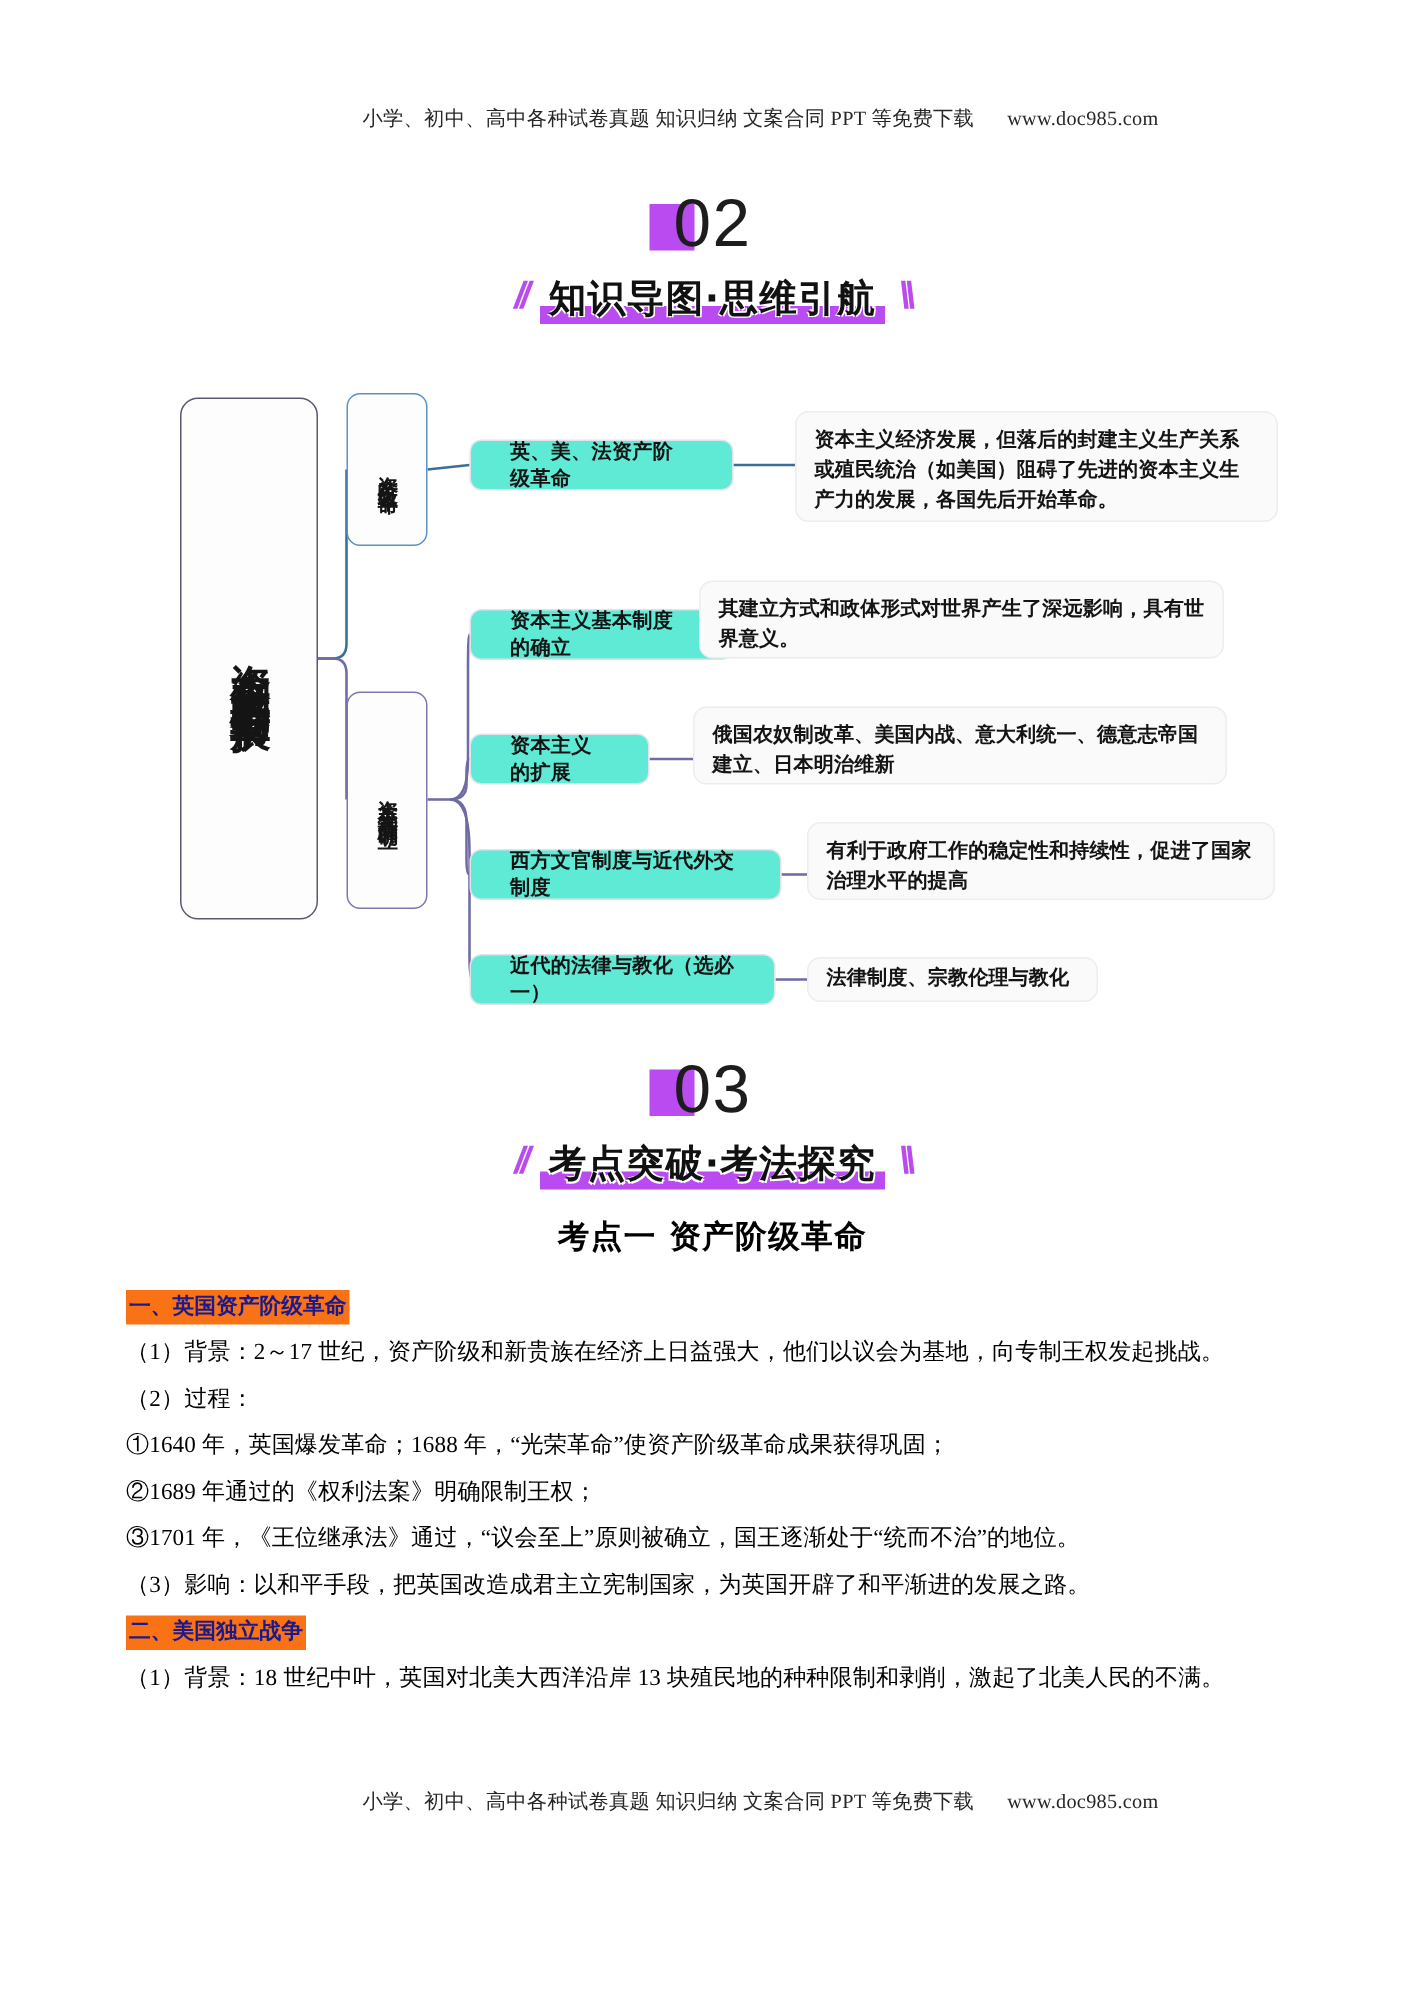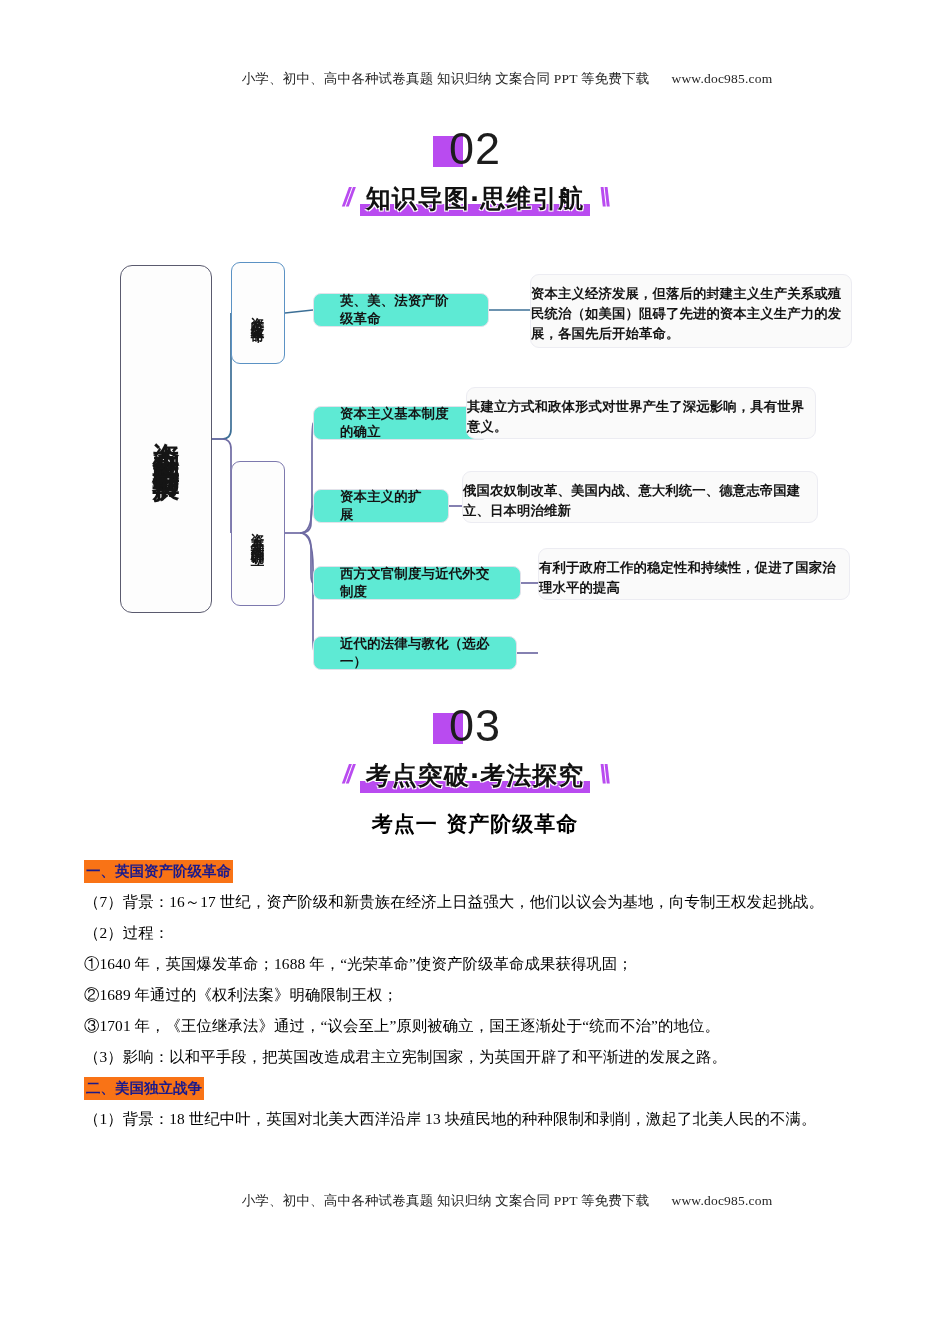"资本主义经济发展，但落后的封建主义生产关系或殖民统治（如美国）阻碍了先进的资本主" .detail { padding: 9px 0 -> 9px 12px }
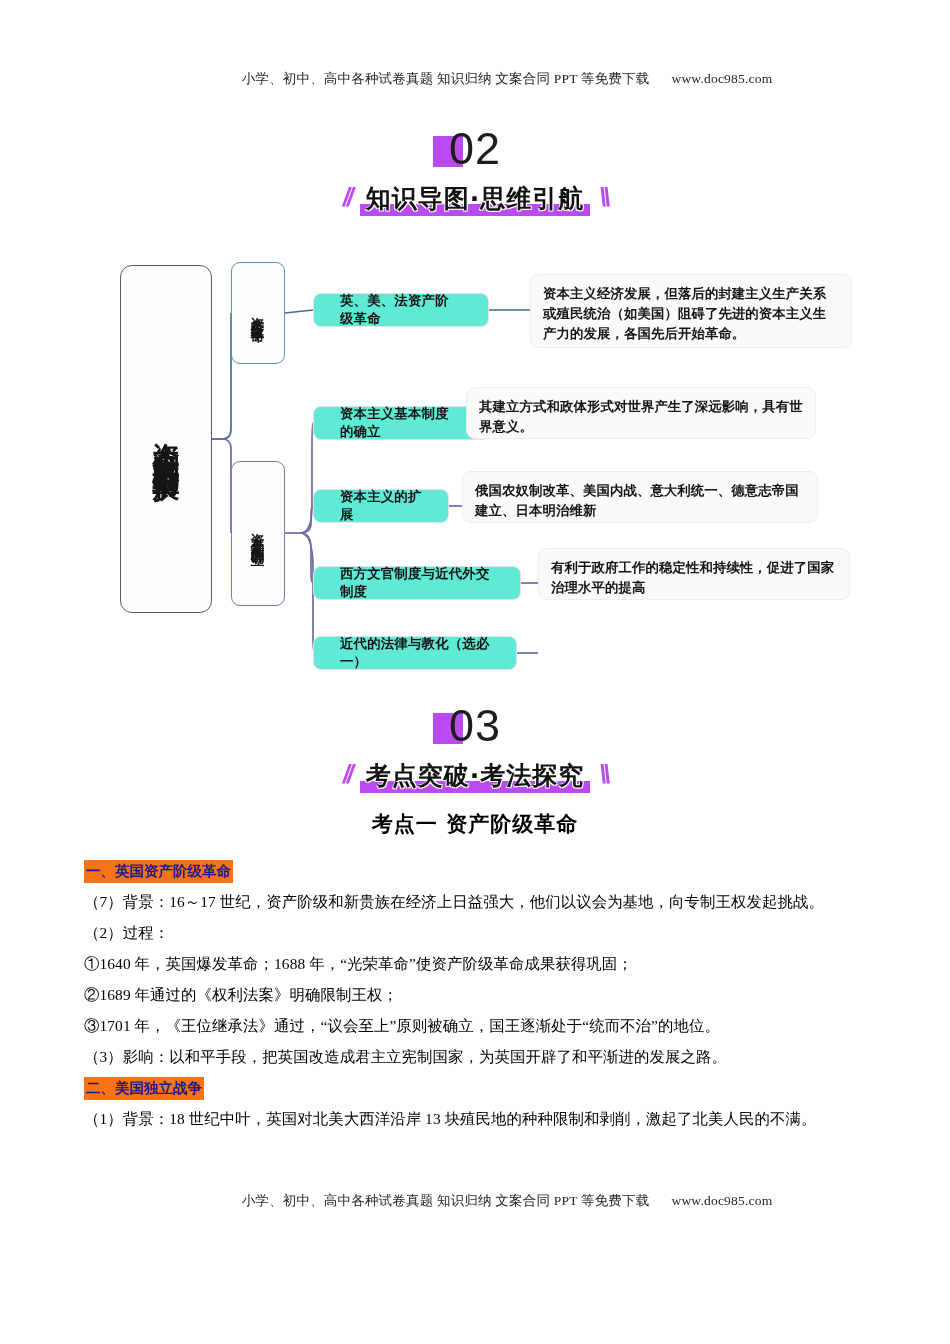"资本主义的扩展" #leaf-3 { width: 136px -> 120px }
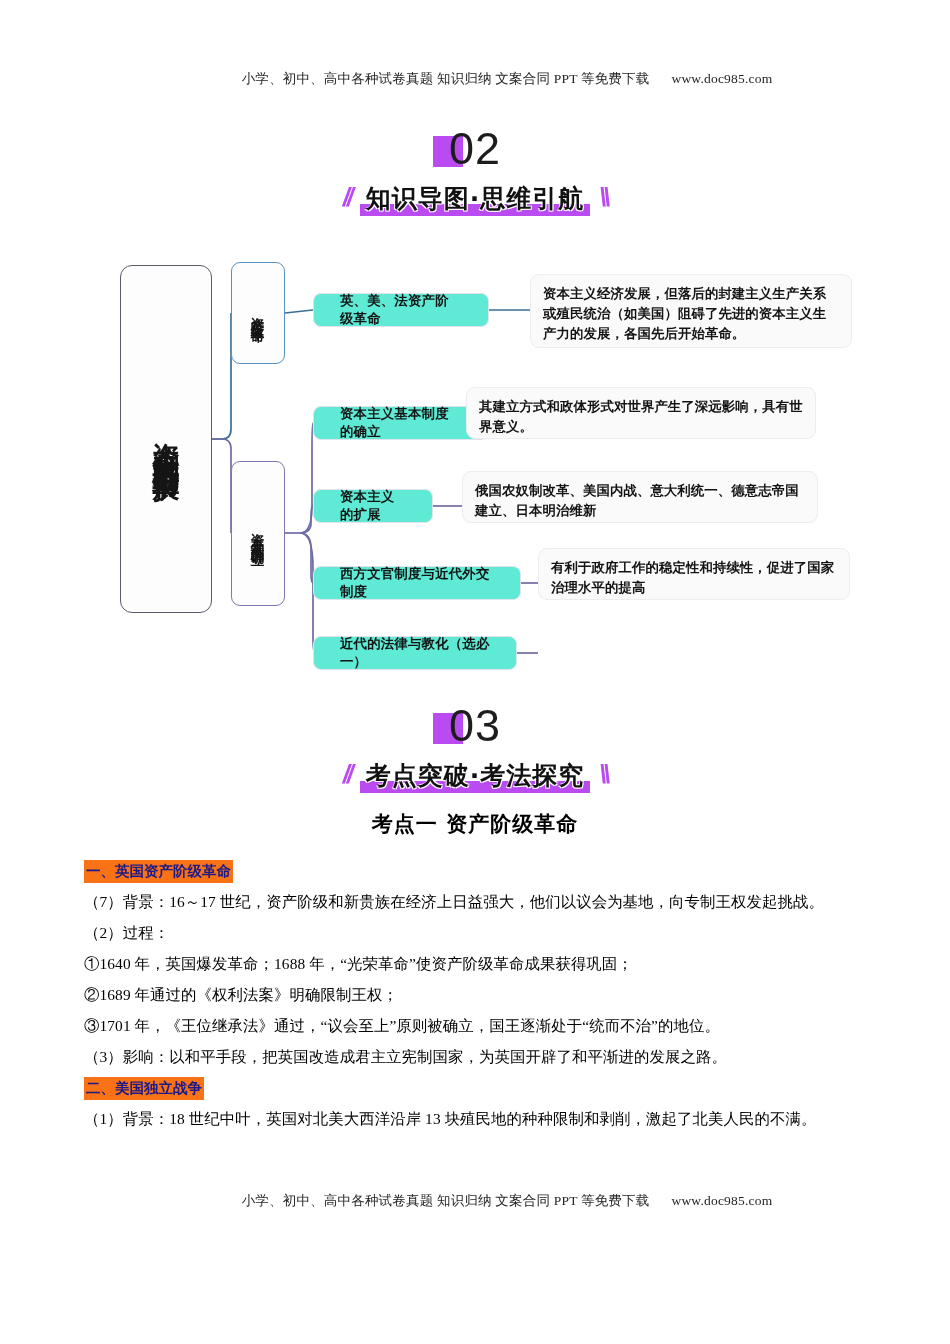"法律制度、宗教伦理与教化" div.detail { html: none -> <div>法律制度、宗教伦理与教化</div> }
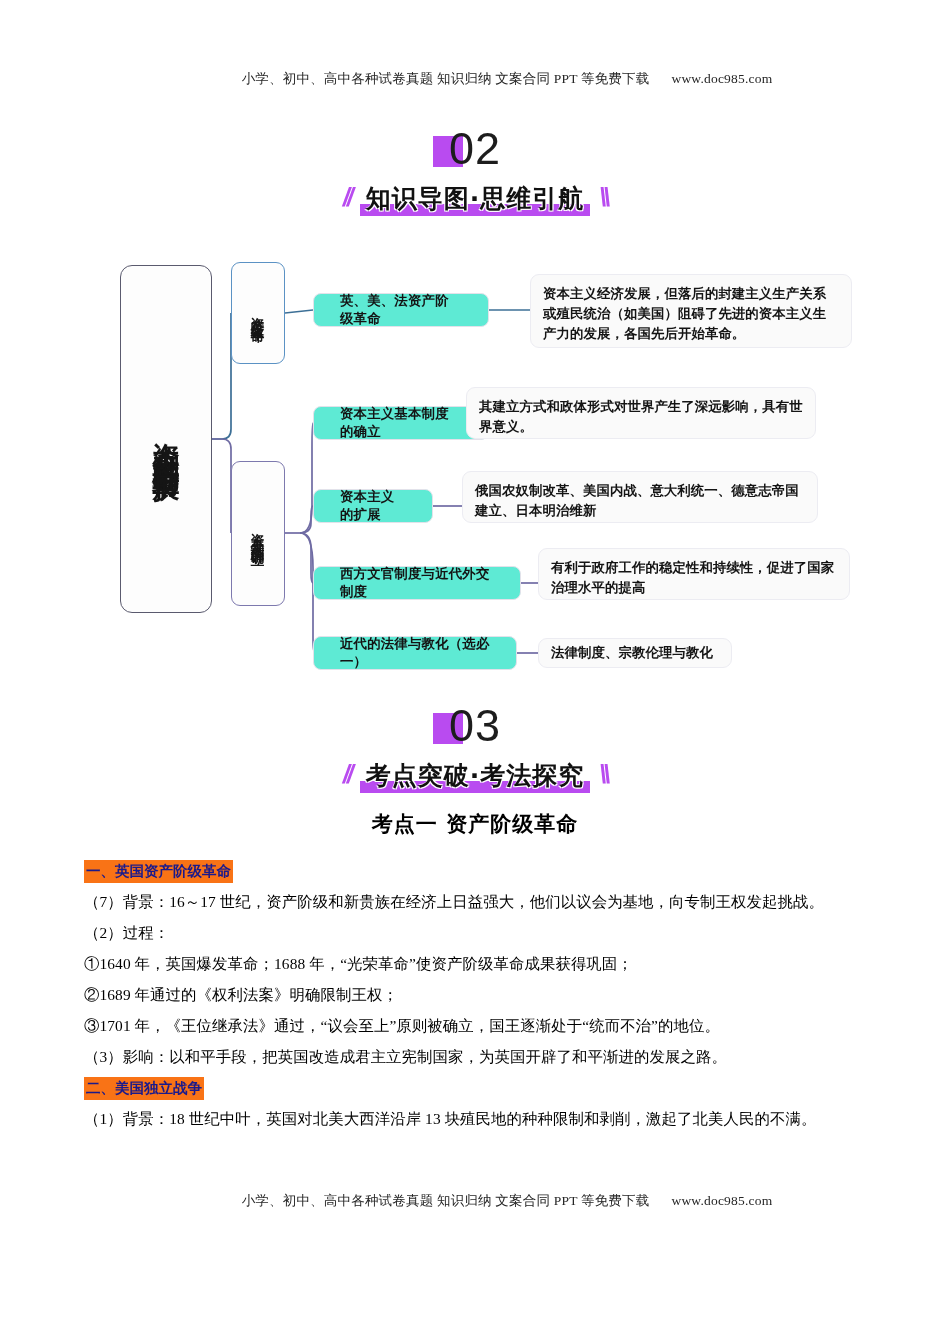"（7）背景：16～17" p.para { text: 7）背景：16 -> 1）背景：2 }
